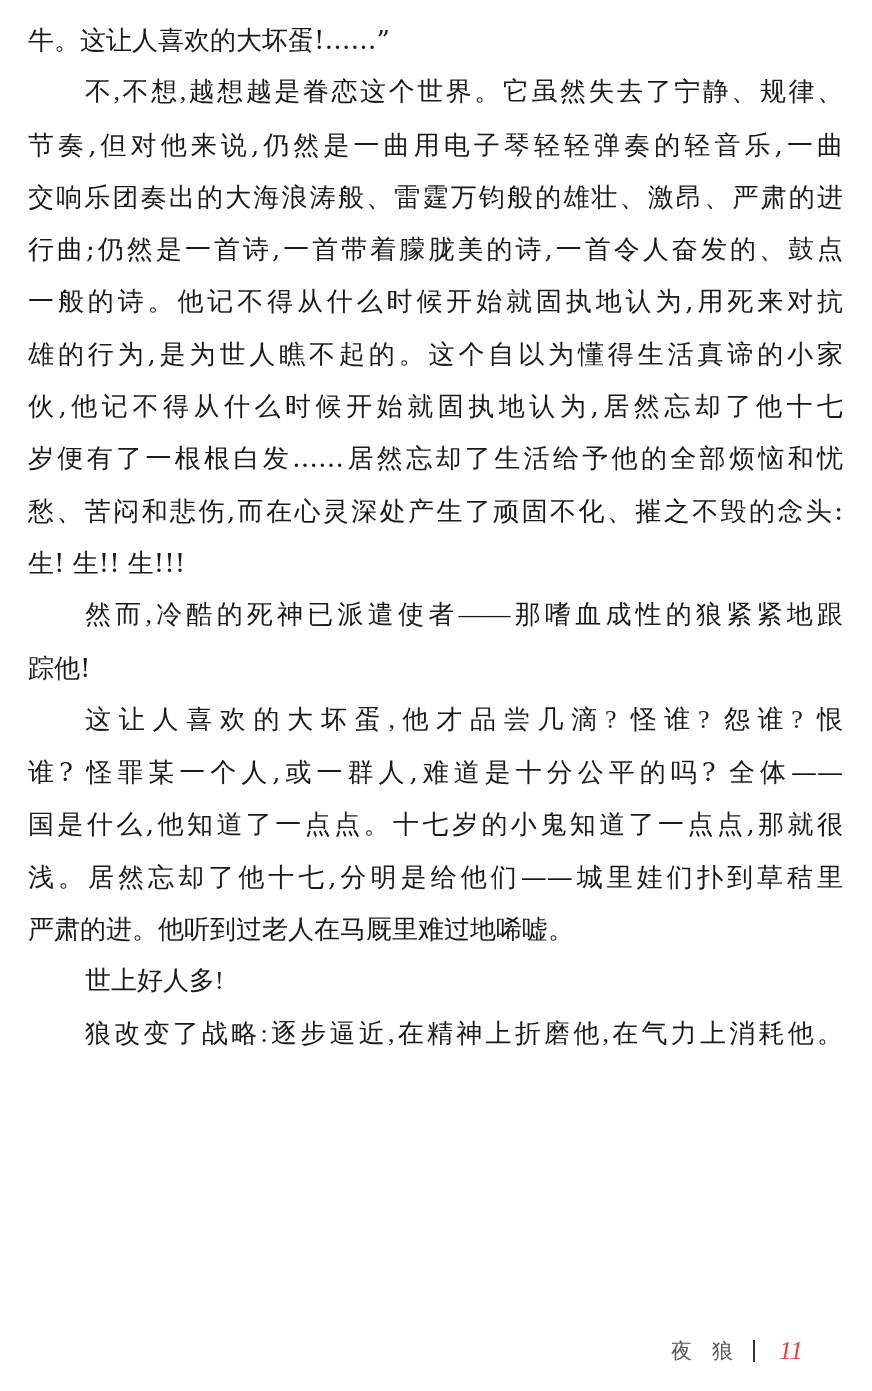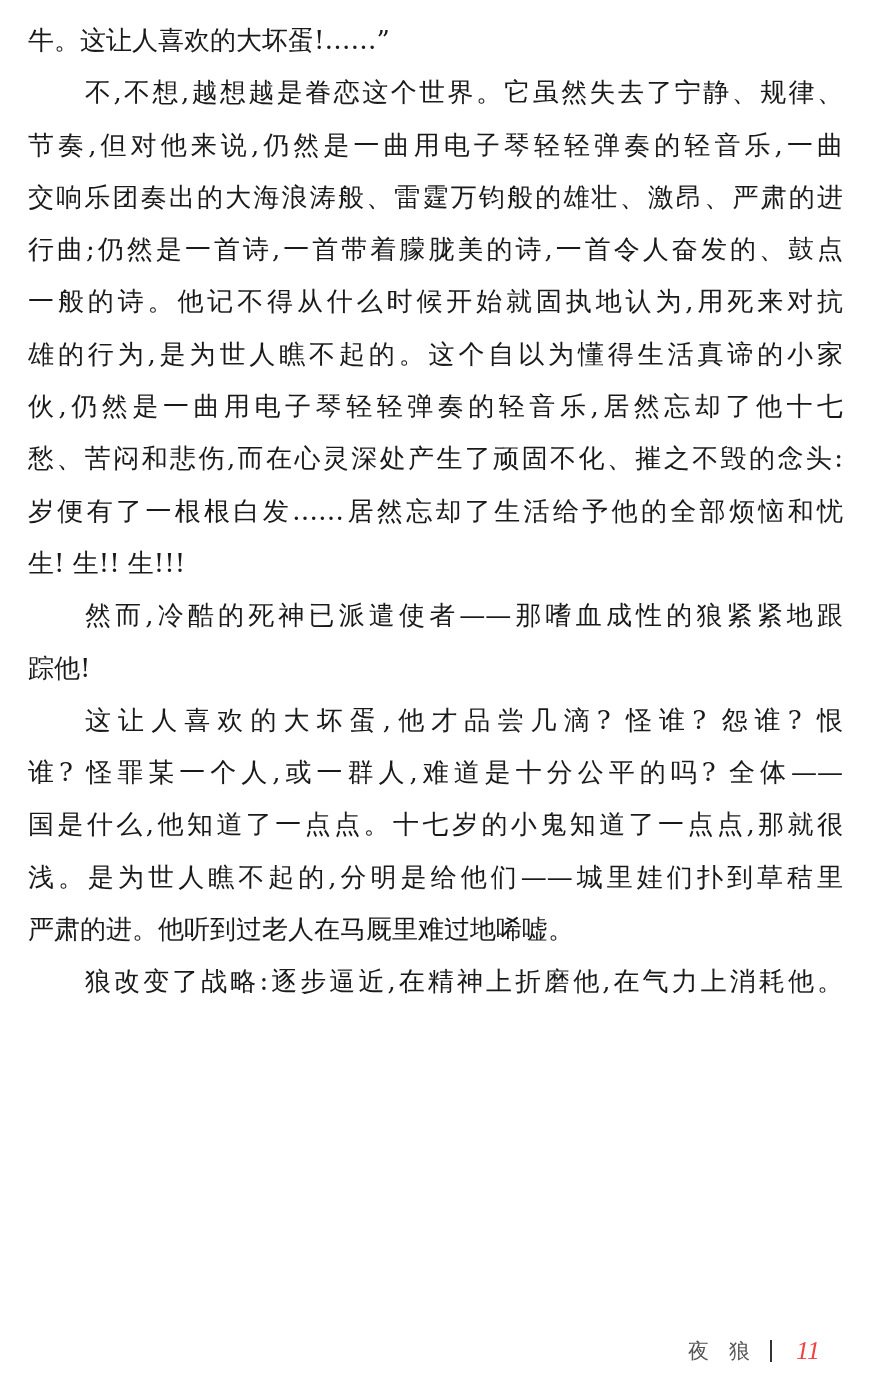"不,不想,越想越是眷恋这个世界。它虽然失去了宁静、规律、" .line.indent { font-family: none -> Liberation Serif, serif }
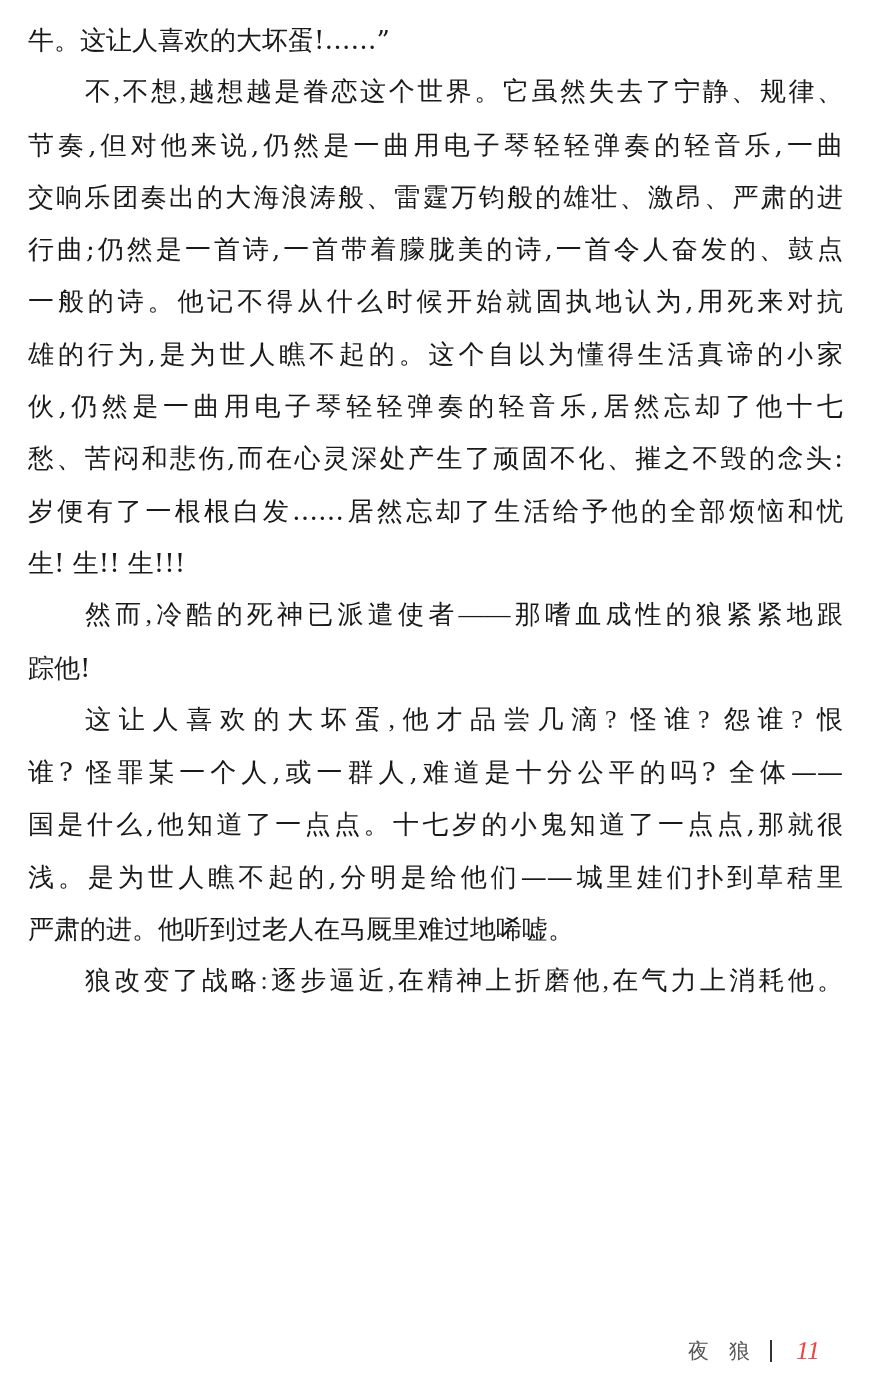"伙,仍然是一曲用电子琴轻轻弹奏的轻音乐,居然忘却了他十七" div.line { text: ,仍然是一曲用电子琴轻轻弹奏的轻音乐 -> ,他记不得从什么时候开始就固执地认为 }
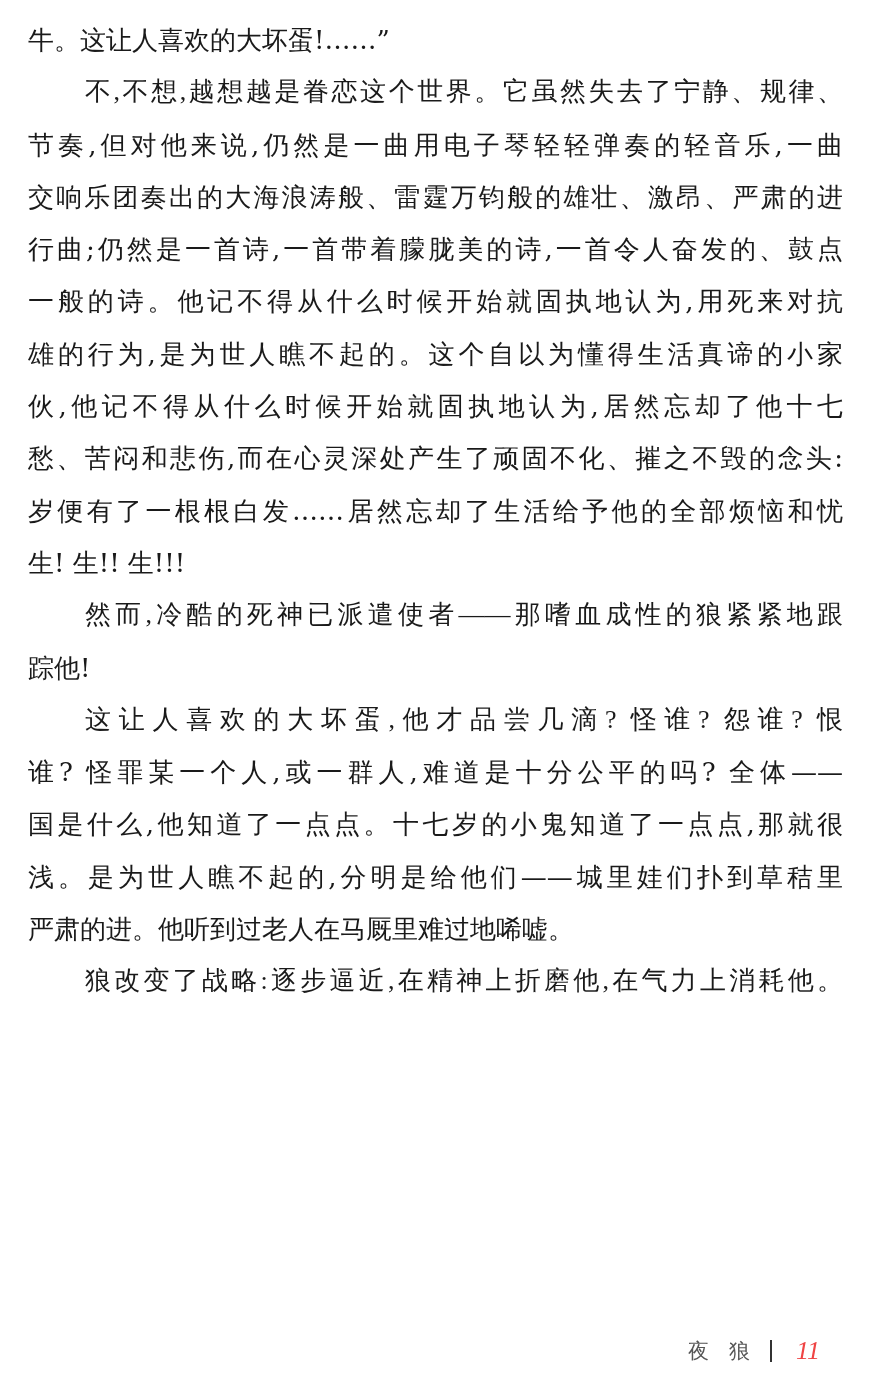"愁、苦闷和悲伤,而在心灵深处产生了顽固不化、摧之不毁的念头:" div.line { order: before "岁便有了一根根白发……居然忘却了生活给予他的全部烦恼和忧" -> after "岁便有了一根根白发……居然忘却了生活给予他的全部烦恼和忧" }
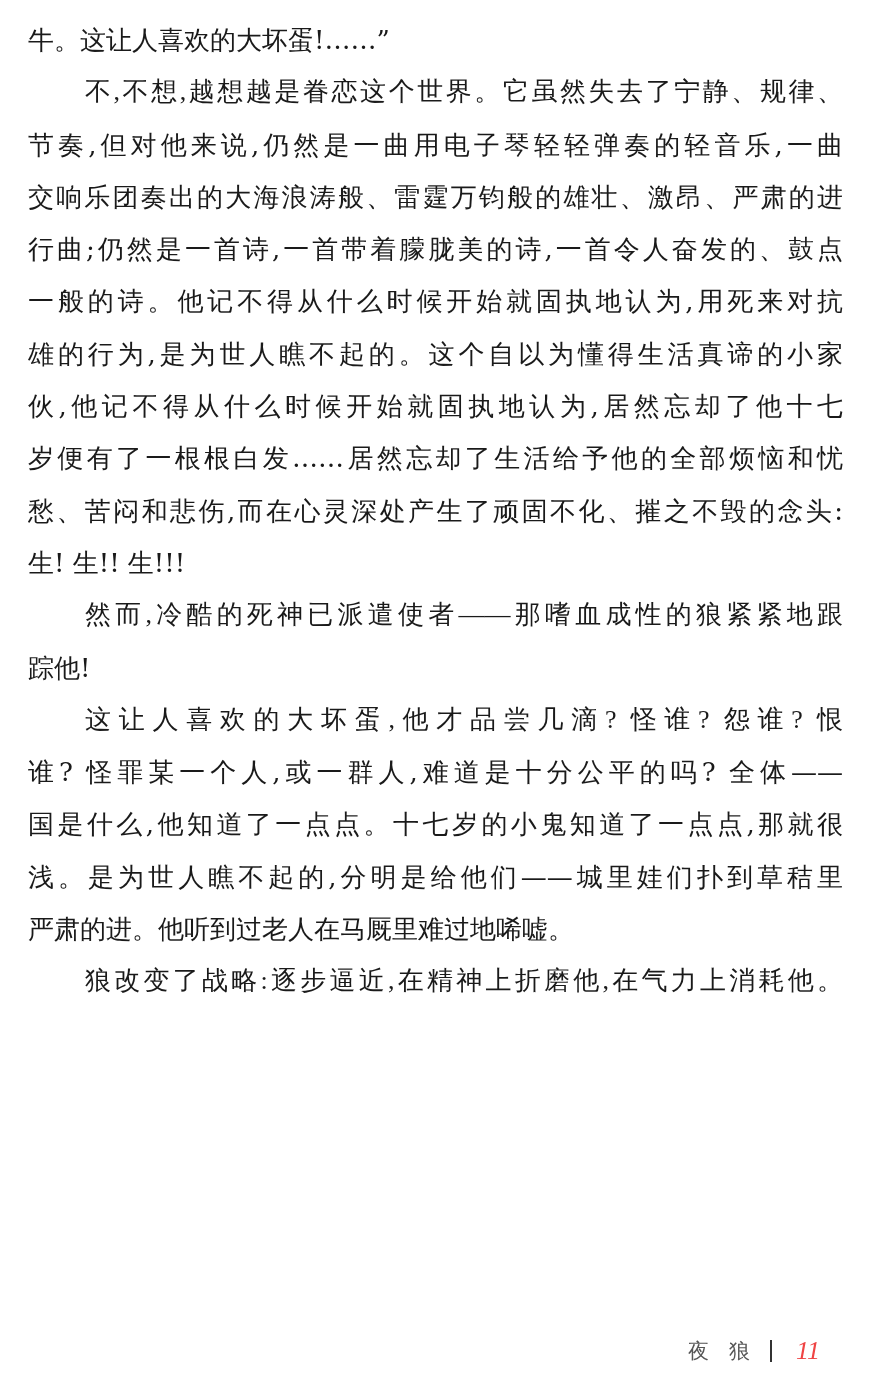"浅。是为世人瞧不起的,分明是给他们——城里娃们扑到草秸里" div.line { text: 是为世人瞧不起的 -> 居然忘却了他十七 }
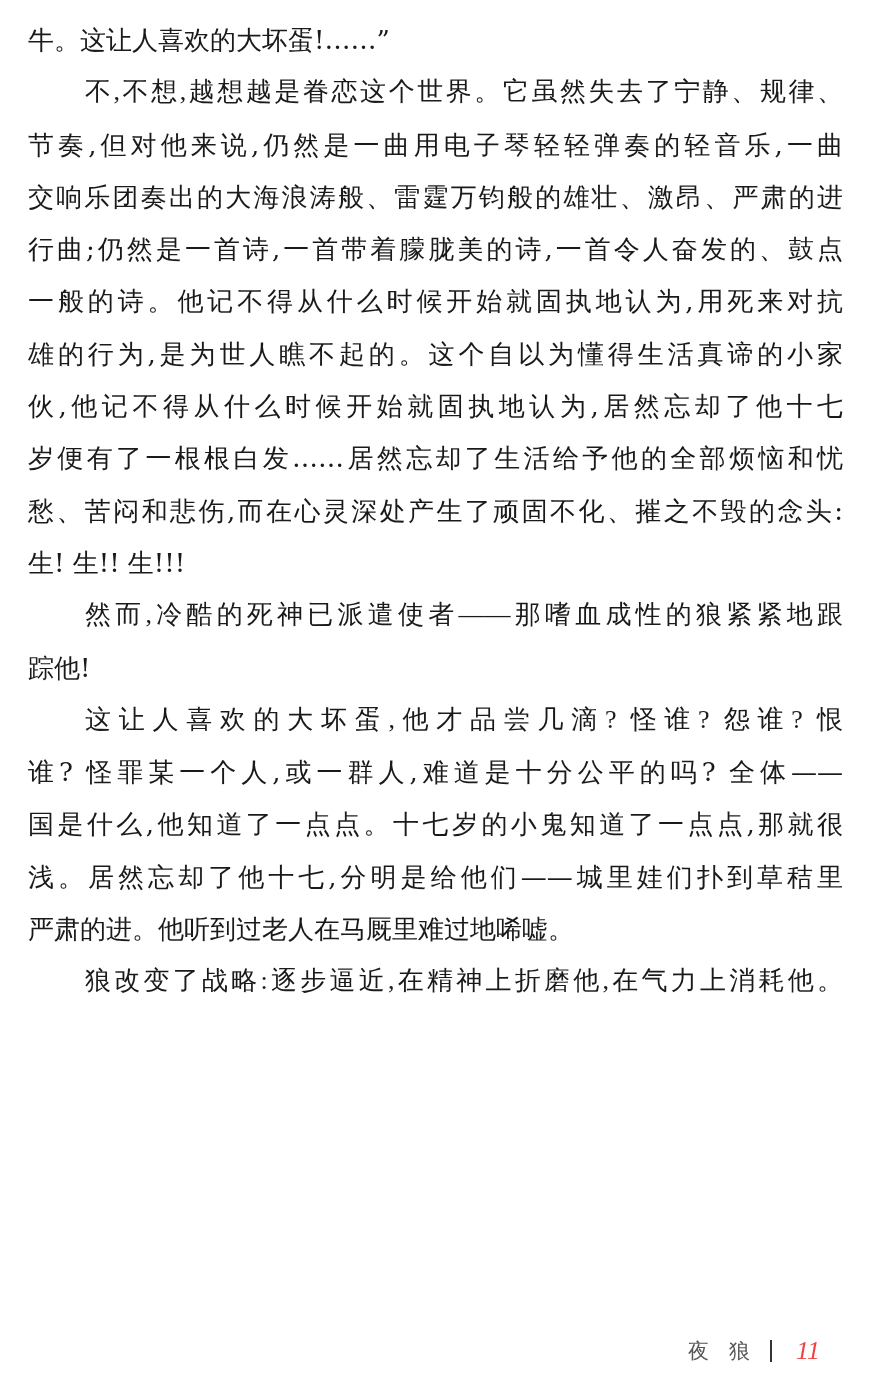"世上好人多!" div.line { html: none -> <div>世上好人多!</div> }
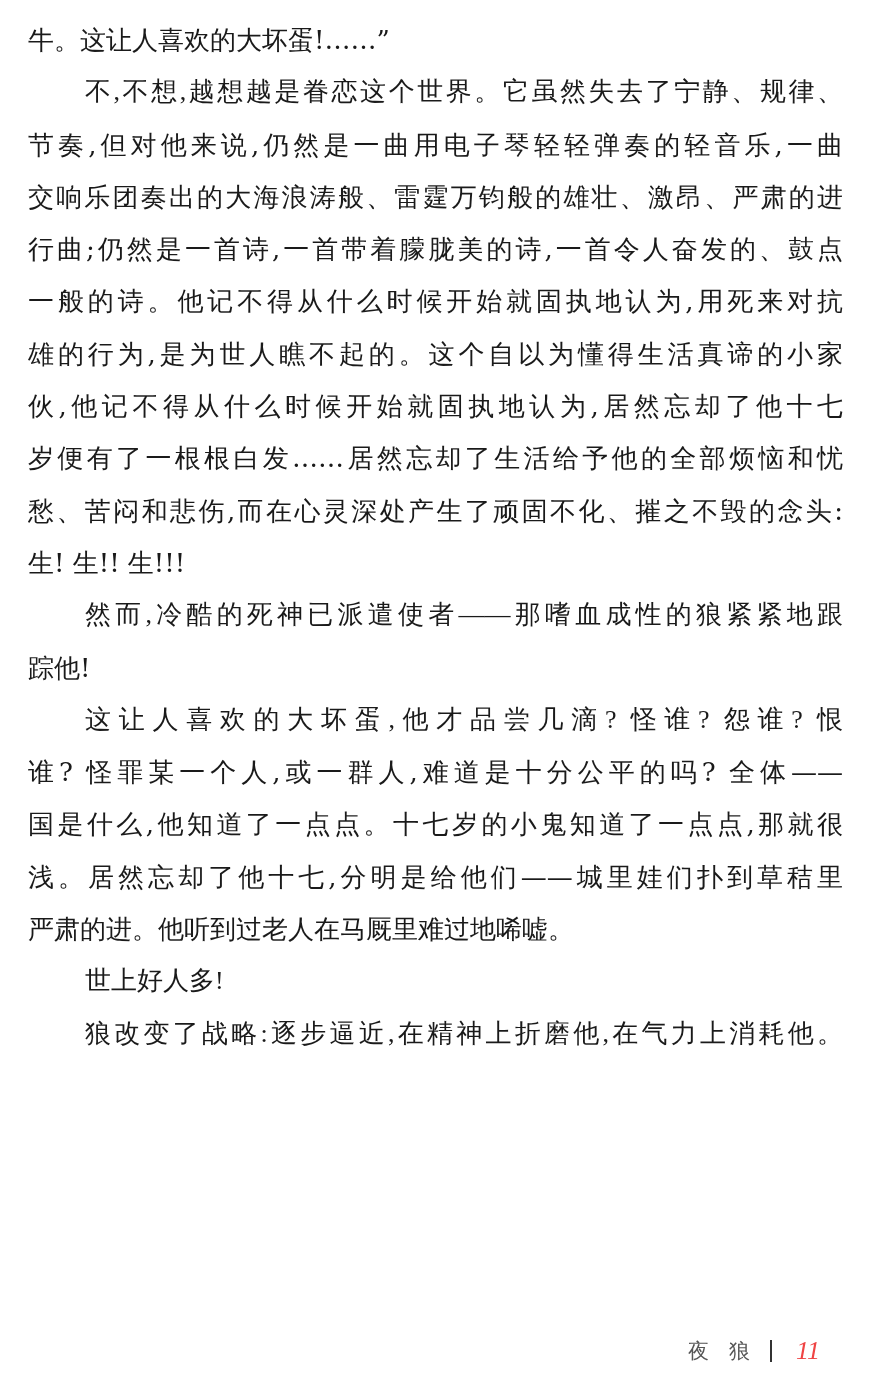"夜狼" .footer { left: 688px -> 671px }
